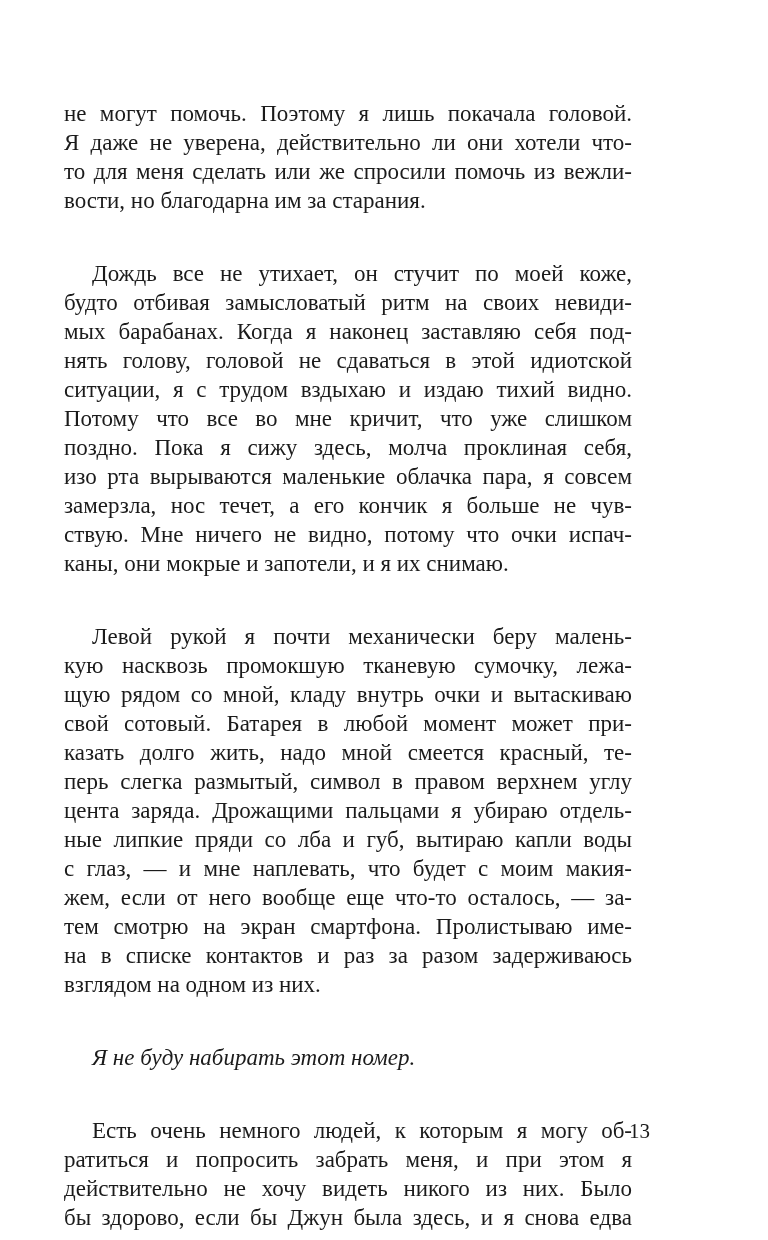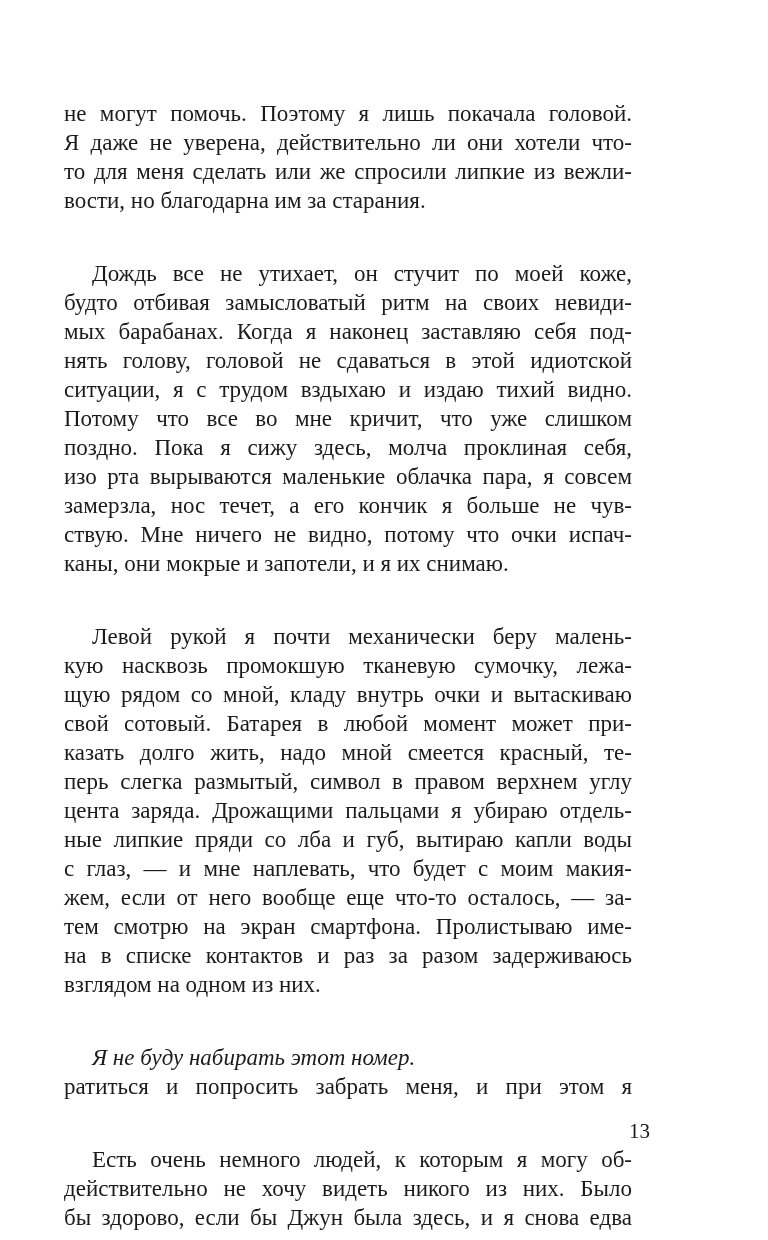"то для меня сделать или" div.line { text: липкие -> помочь }
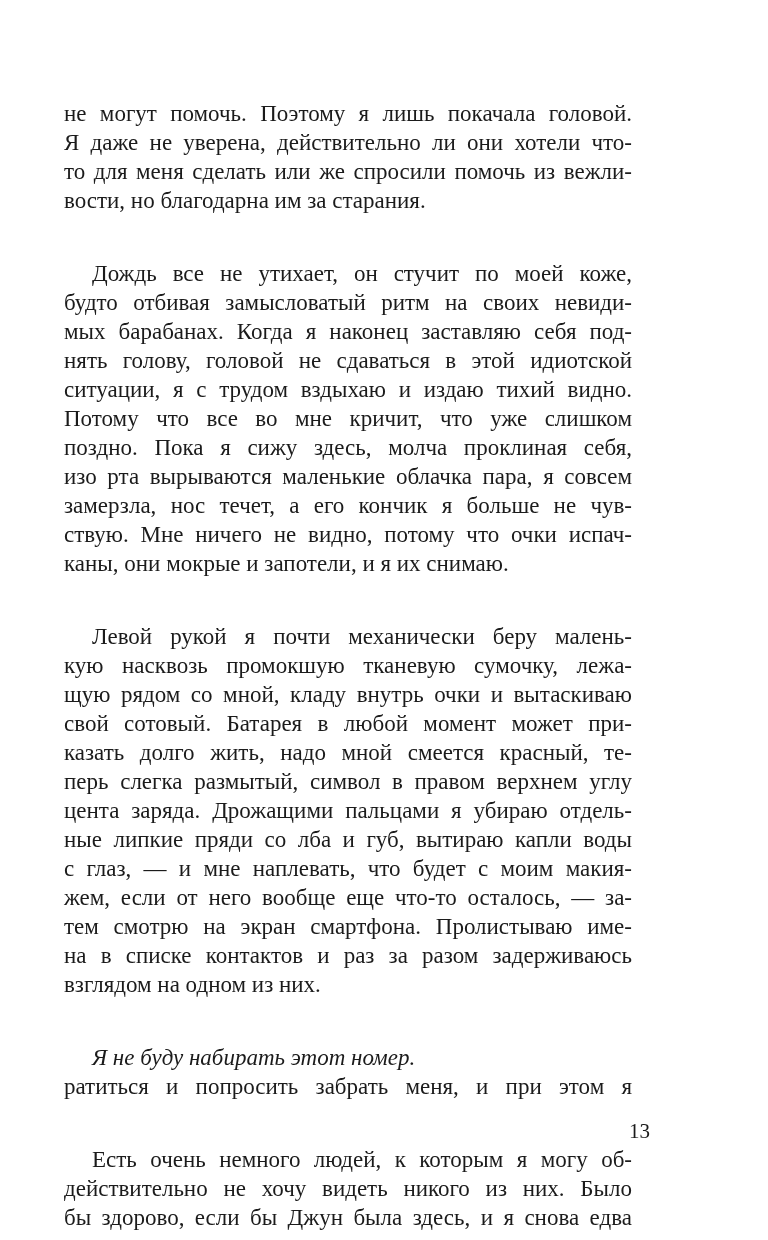"ратиться и попросить забрать меня," div.line { order: before "Есть очень немного людей, к" -> after "Есть очень немного людей, к" }
